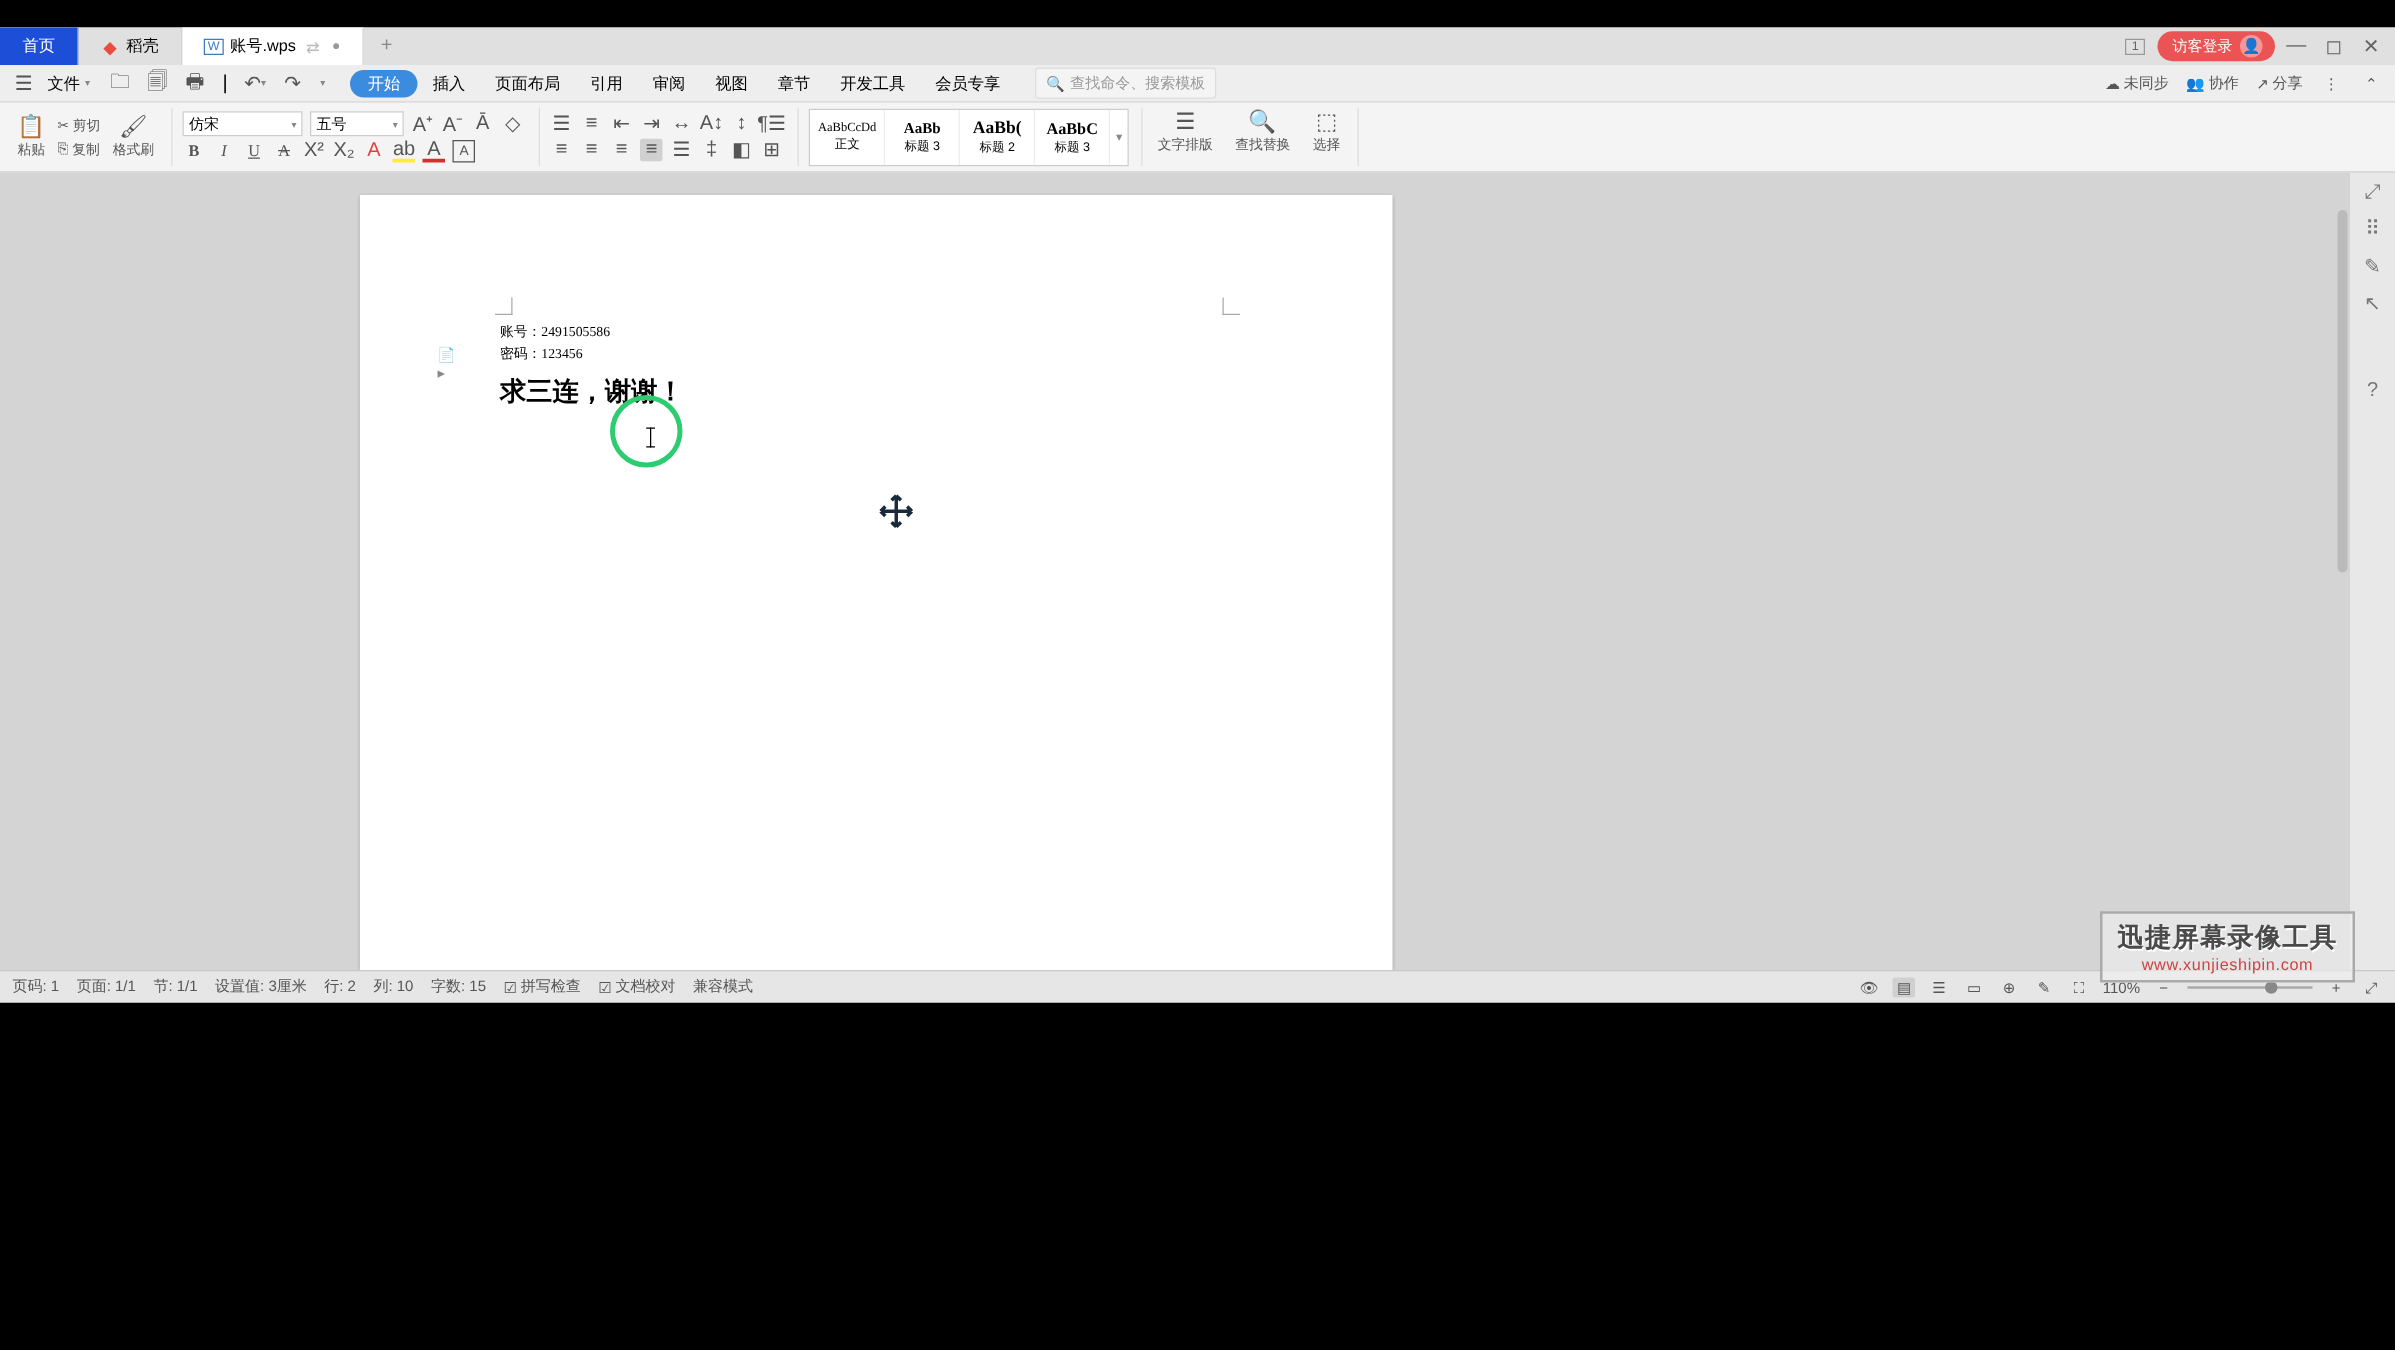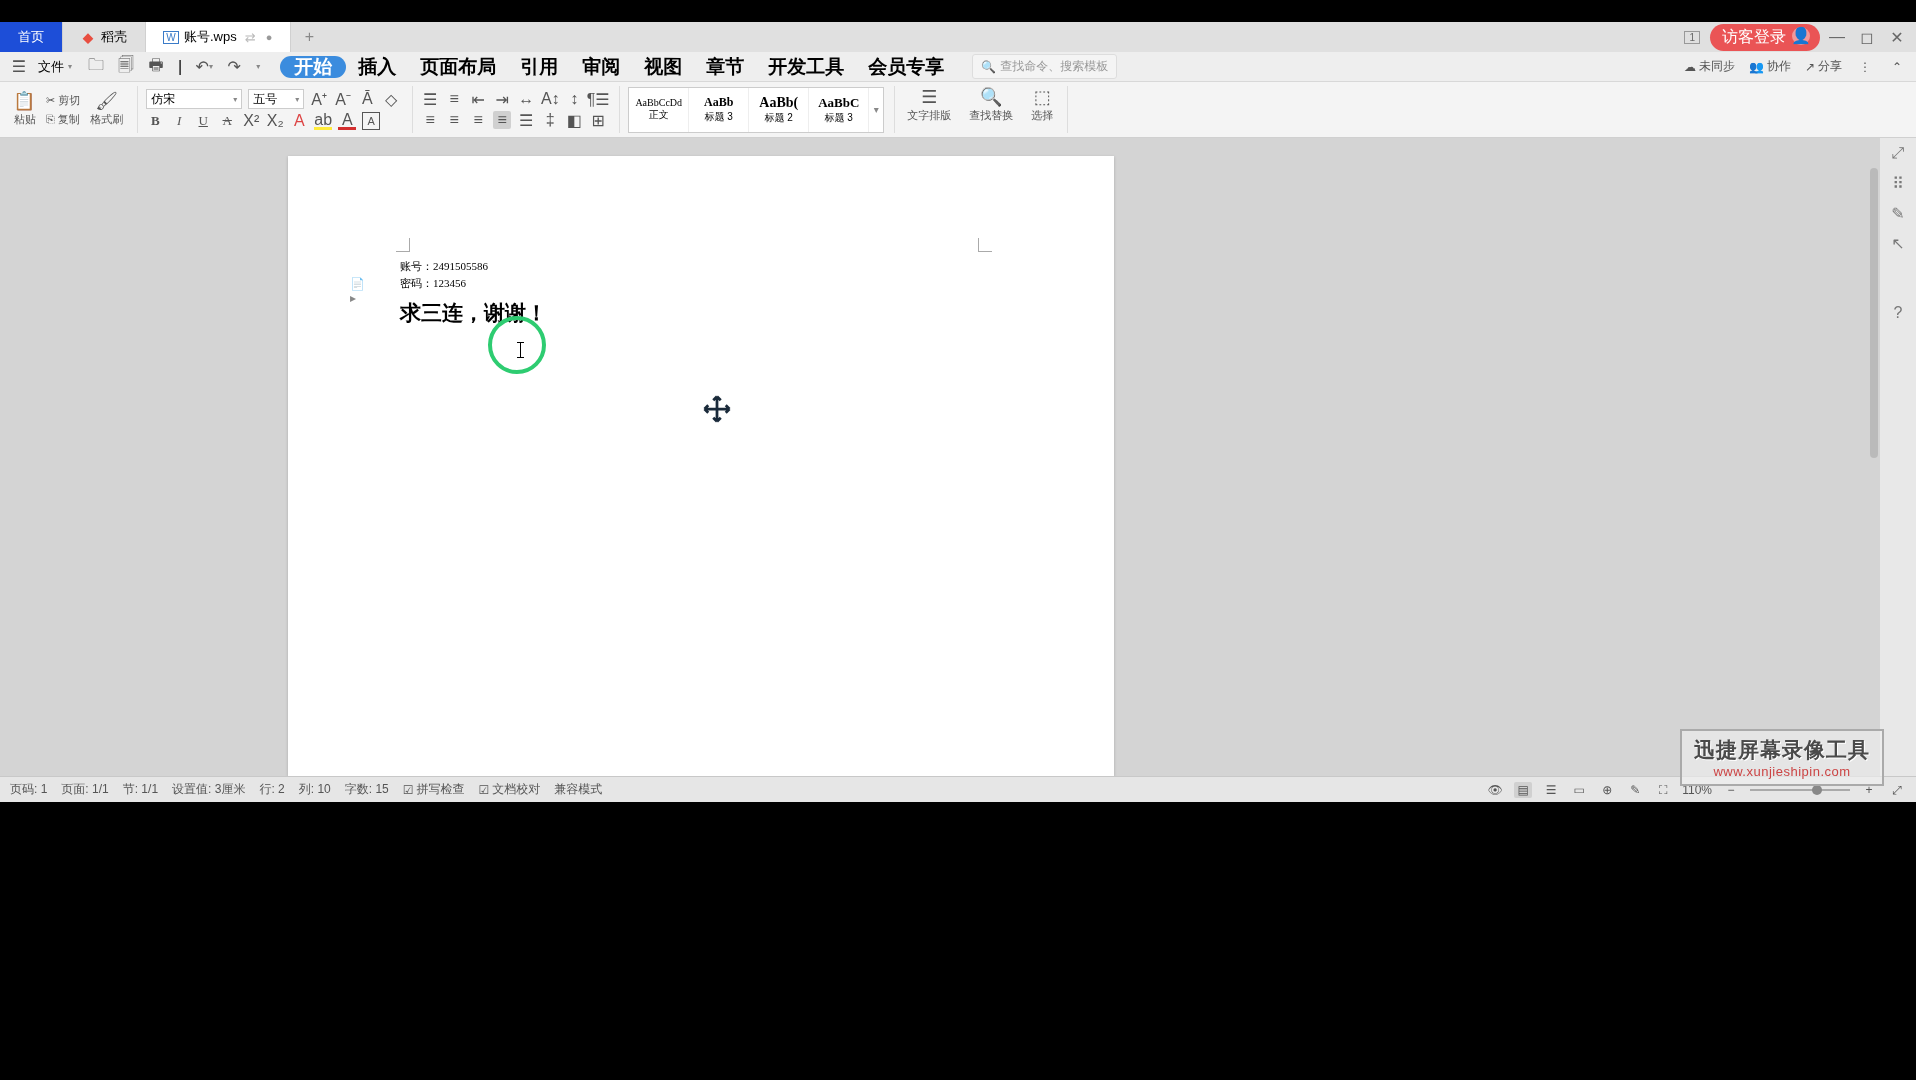"访客登录" .login-pill { align-items: flex-start -> flex-end; font-size: 16px -> 12px }
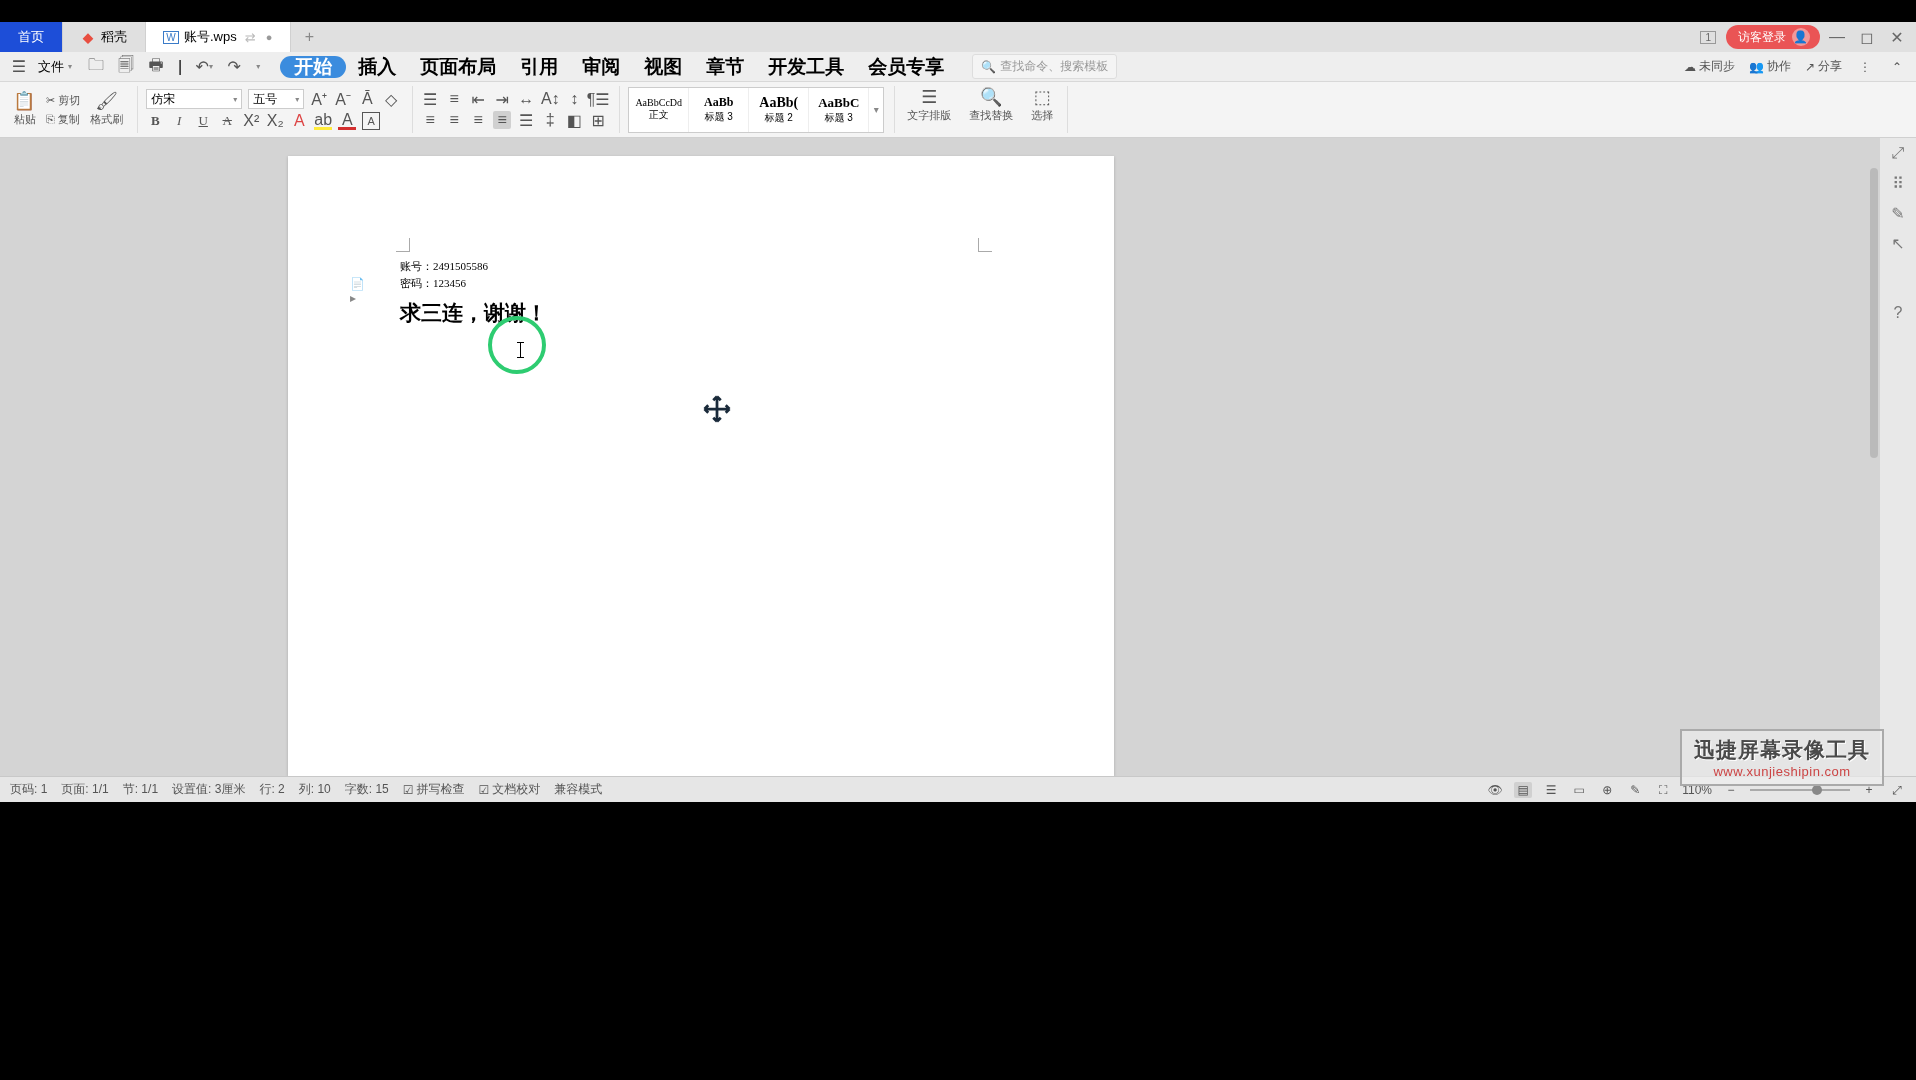"开始" .rtab { font-size: 19px -> 13px; font-weight: bold -> none }
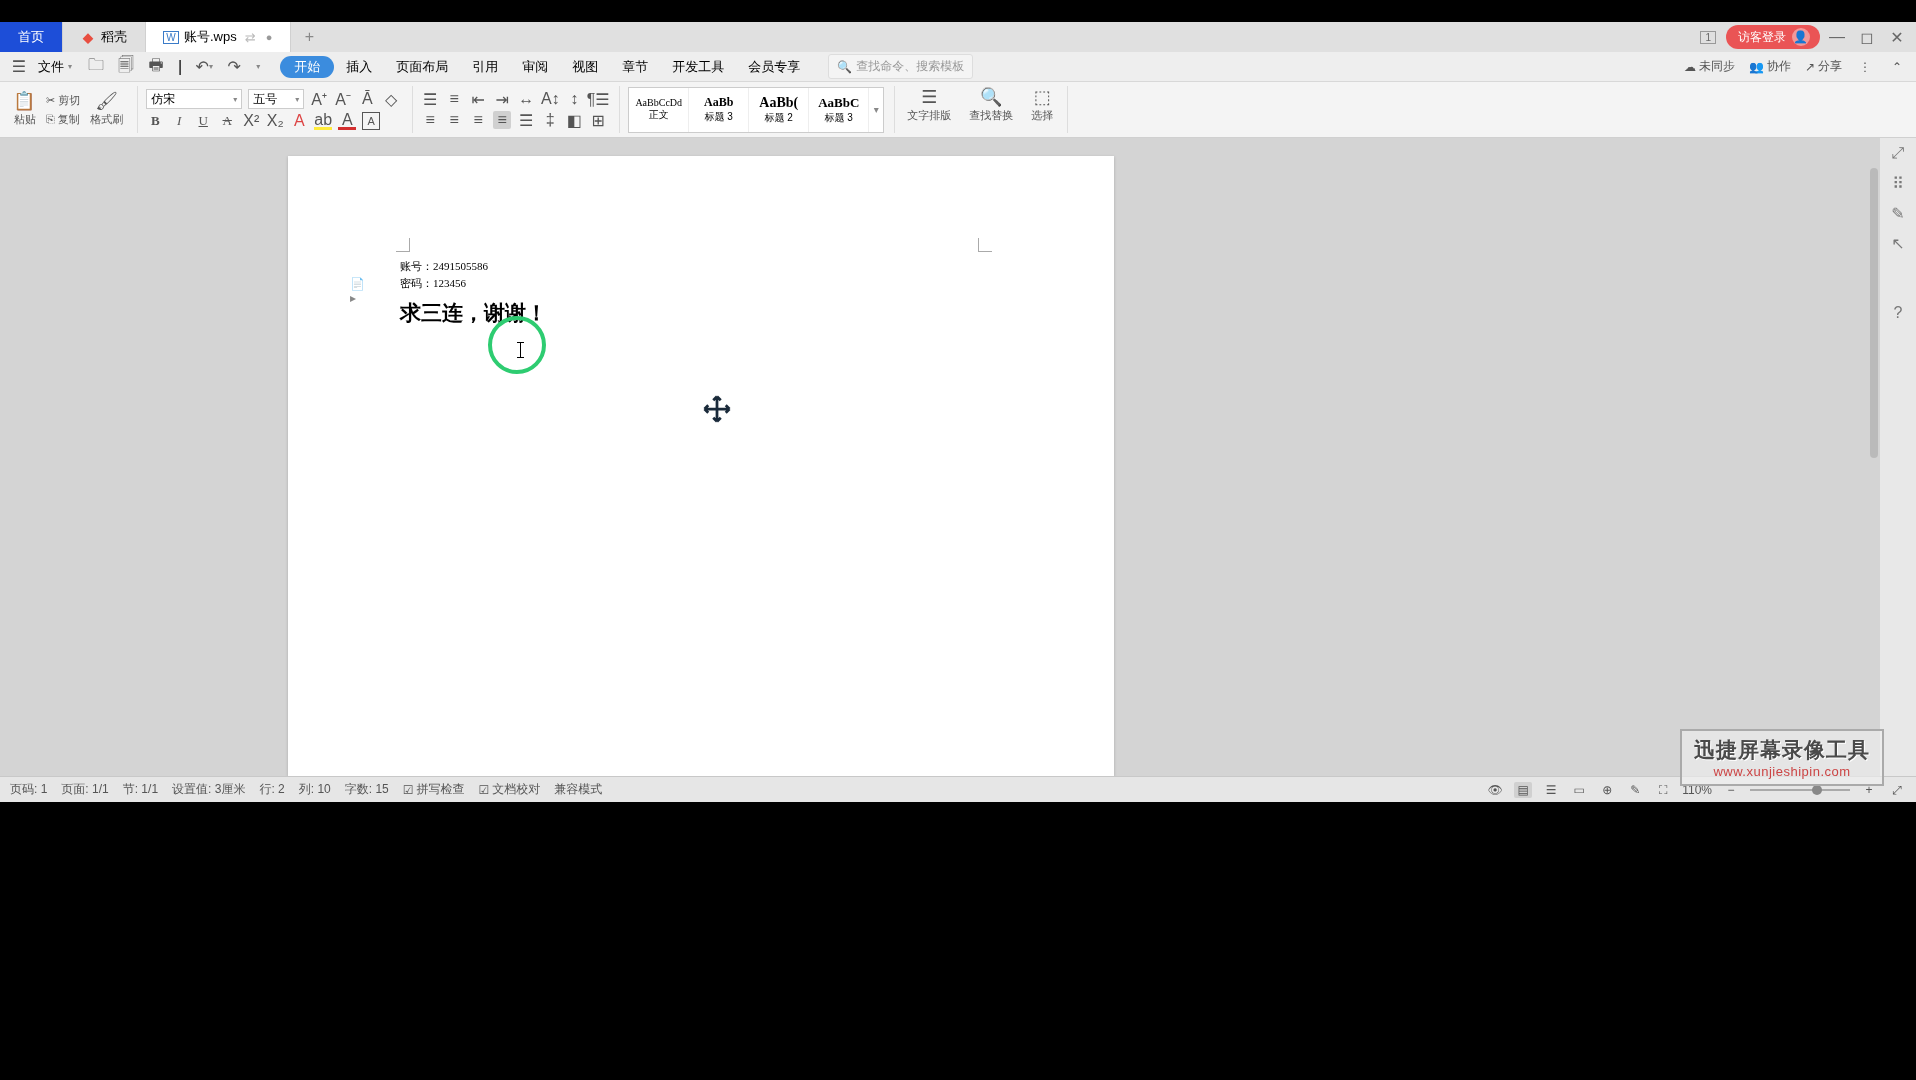"五号" .size-sel { width: 56px -> 75px }
